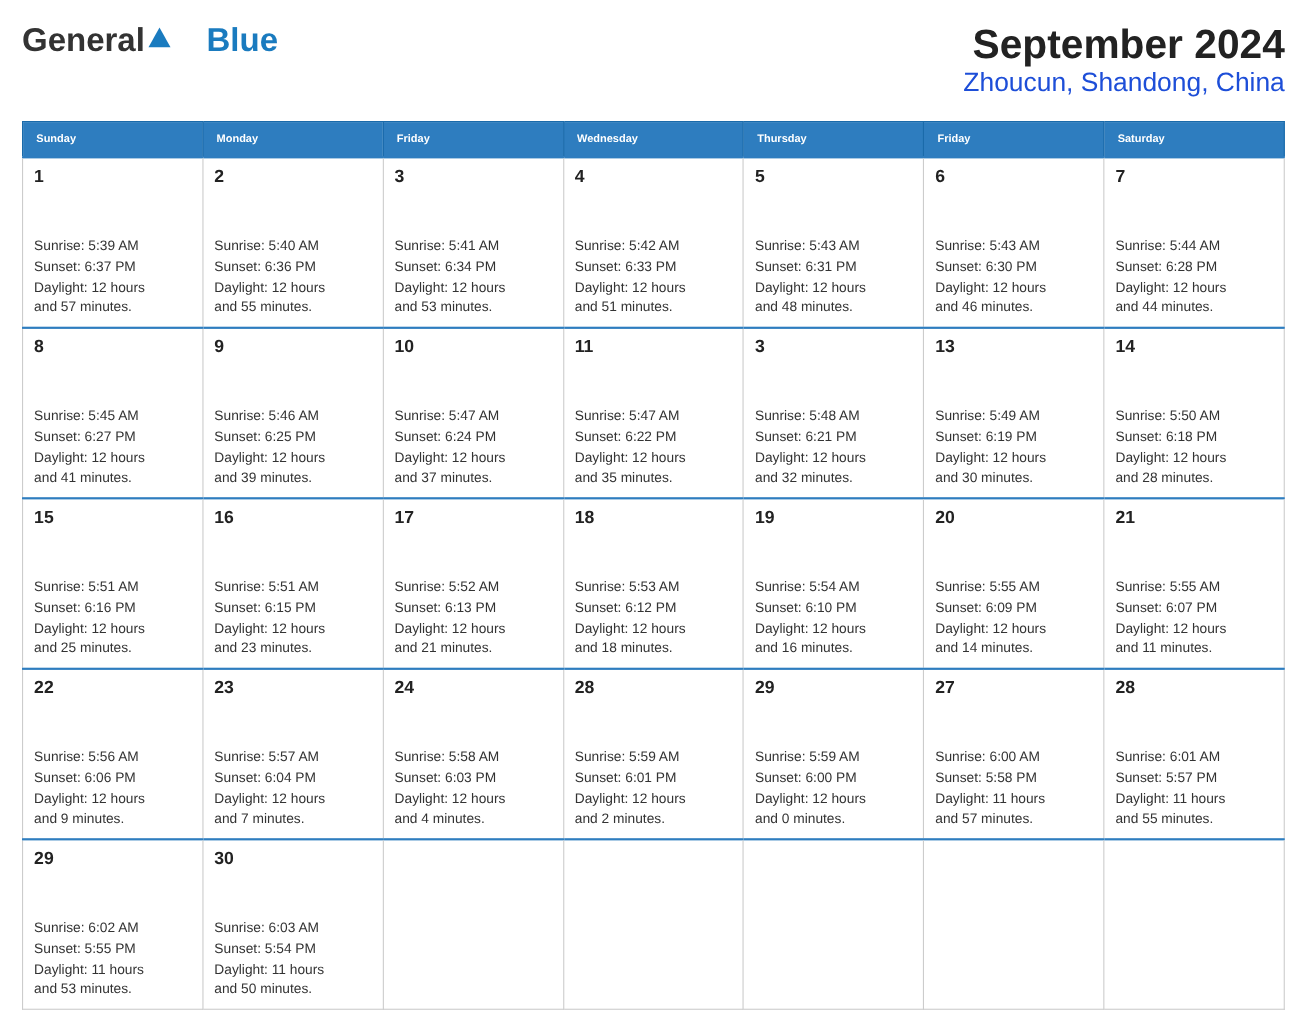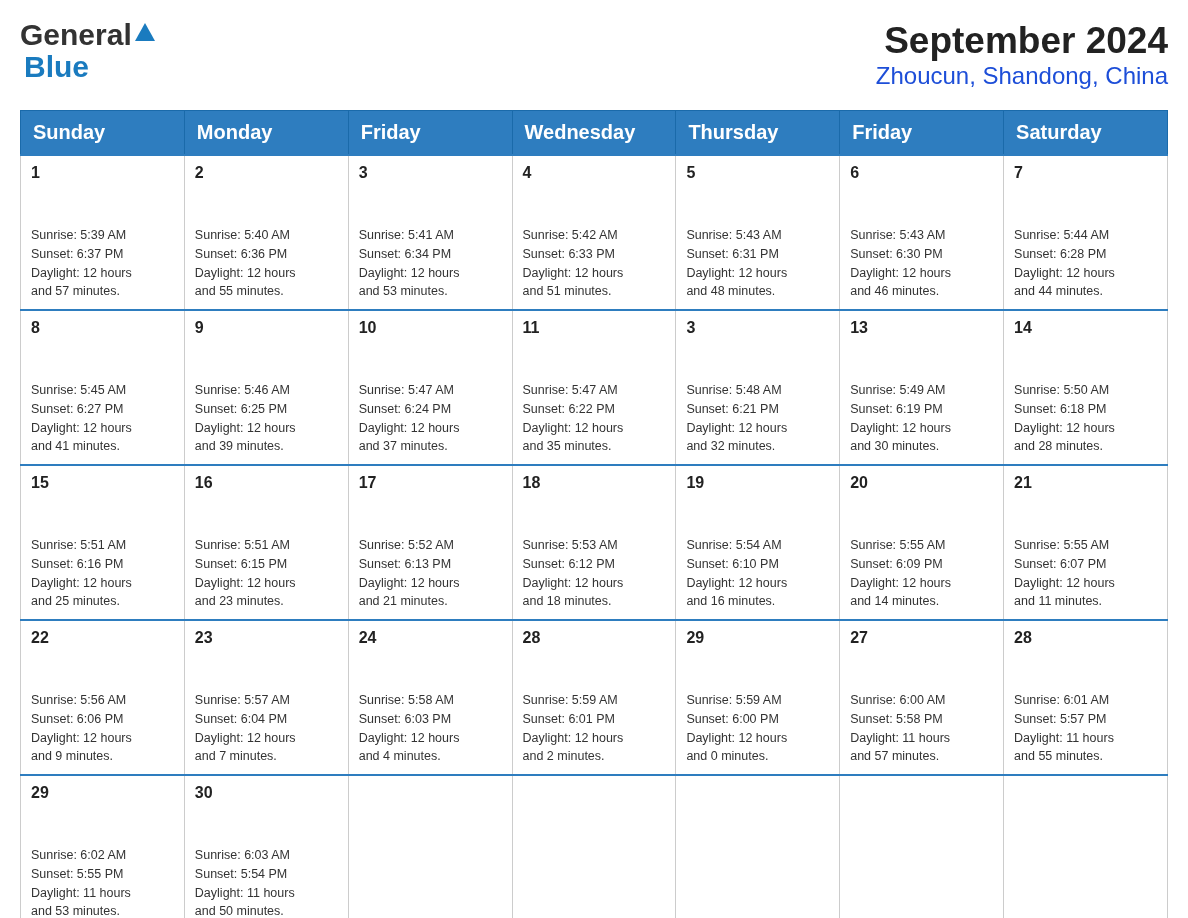"General" .logo-wrapper { align-items: flex-start -> center; flex-direction: column -> row }
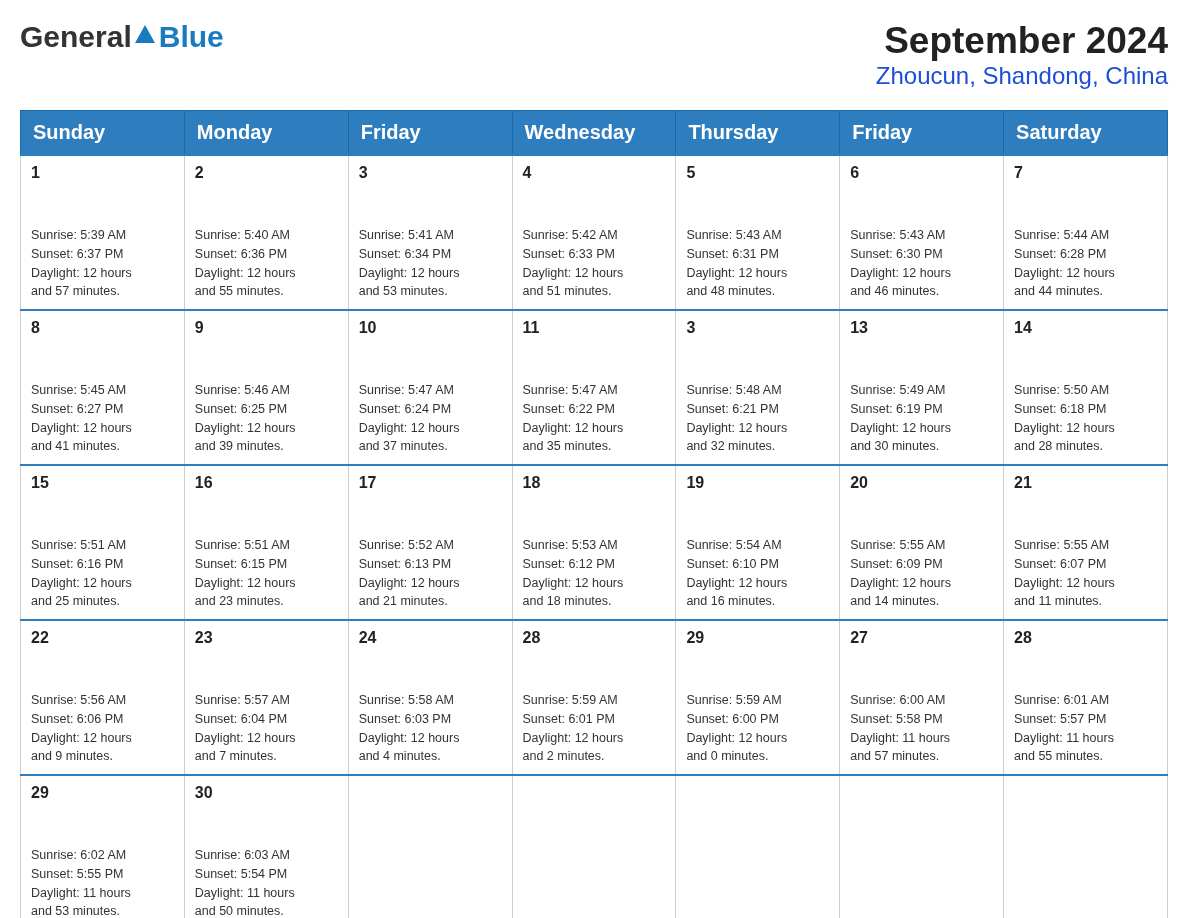"Blue" .logo-line2 { margin-left: none -> 29px }
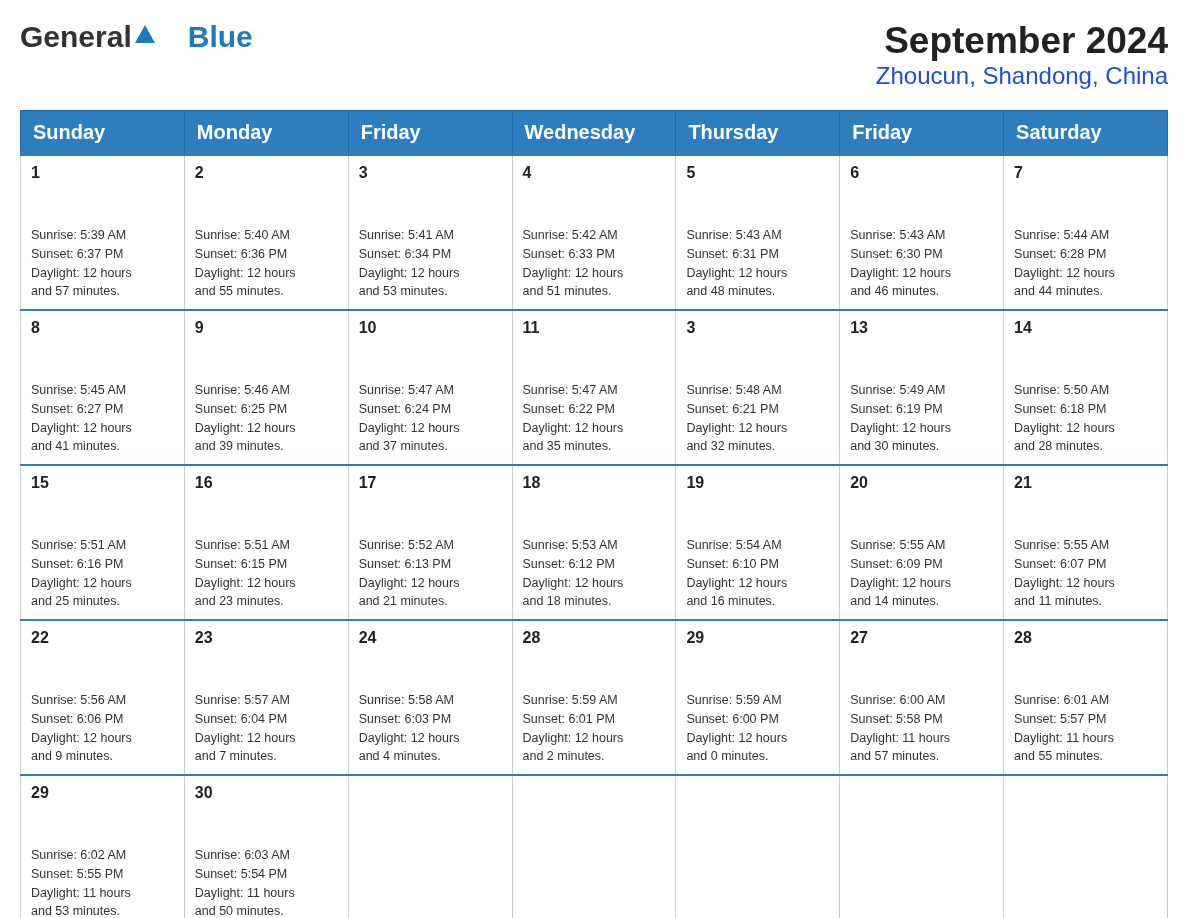"Sunday" .calendar th { font-size: 20px -> 10px }
